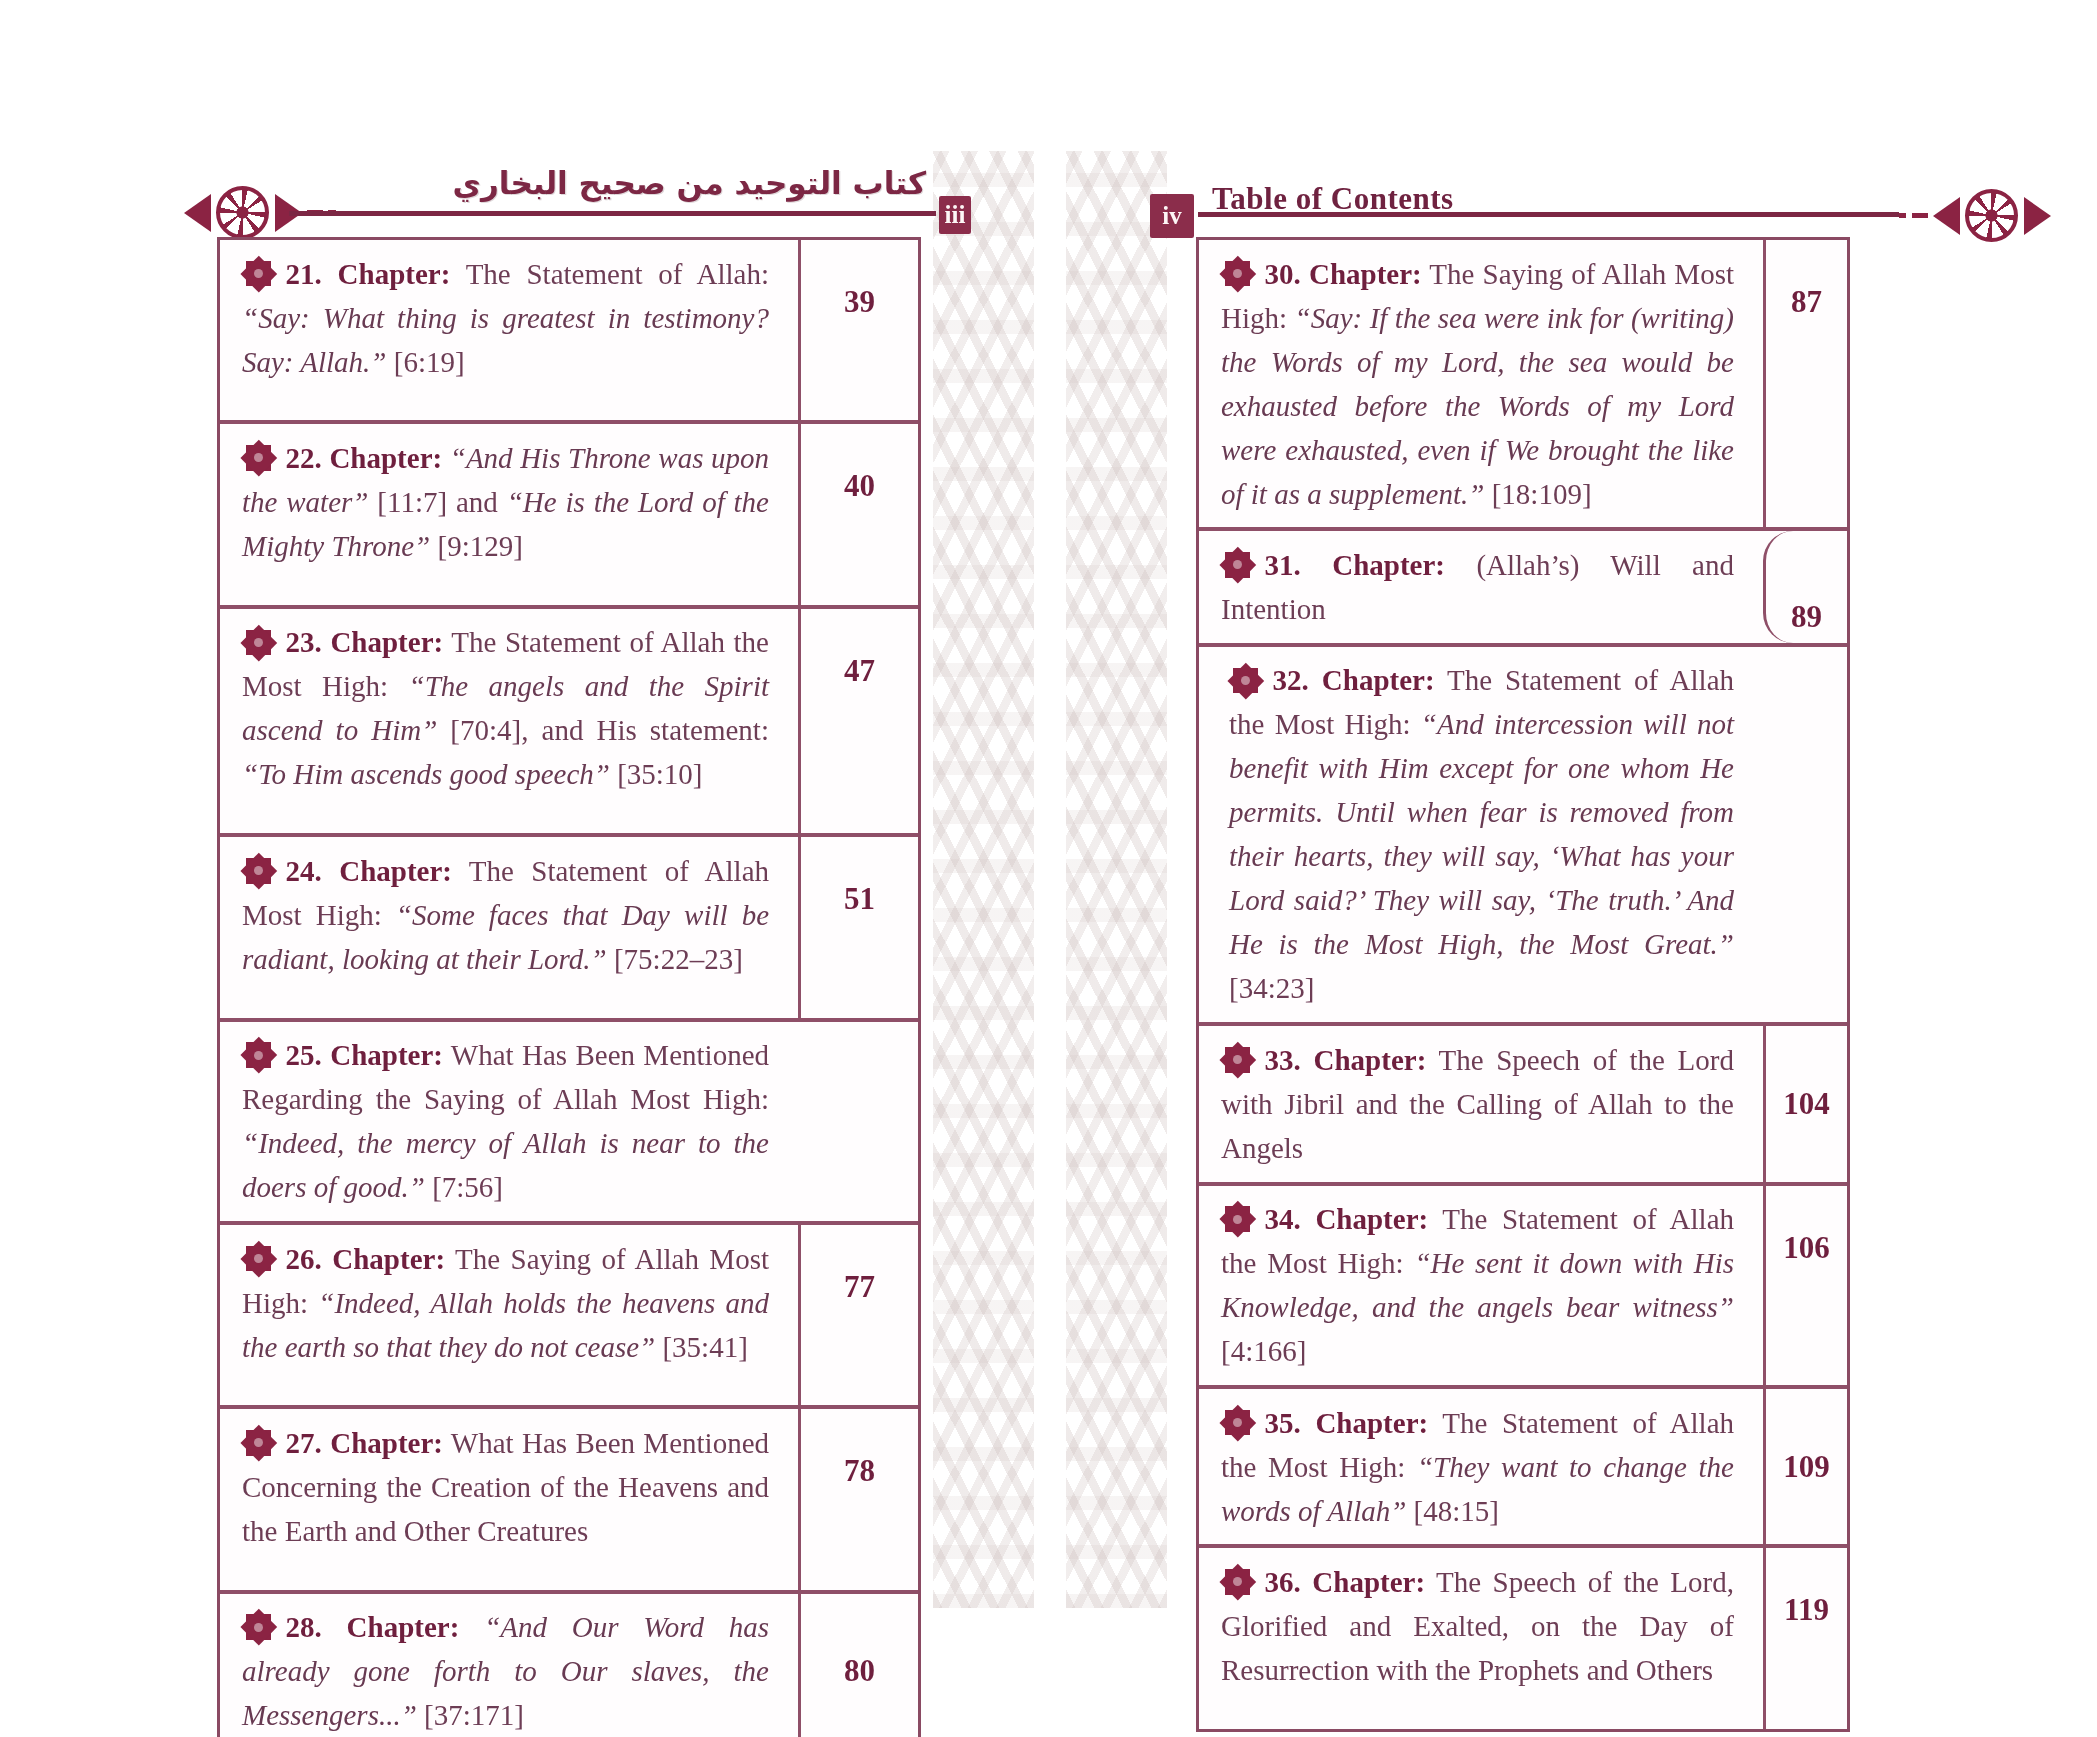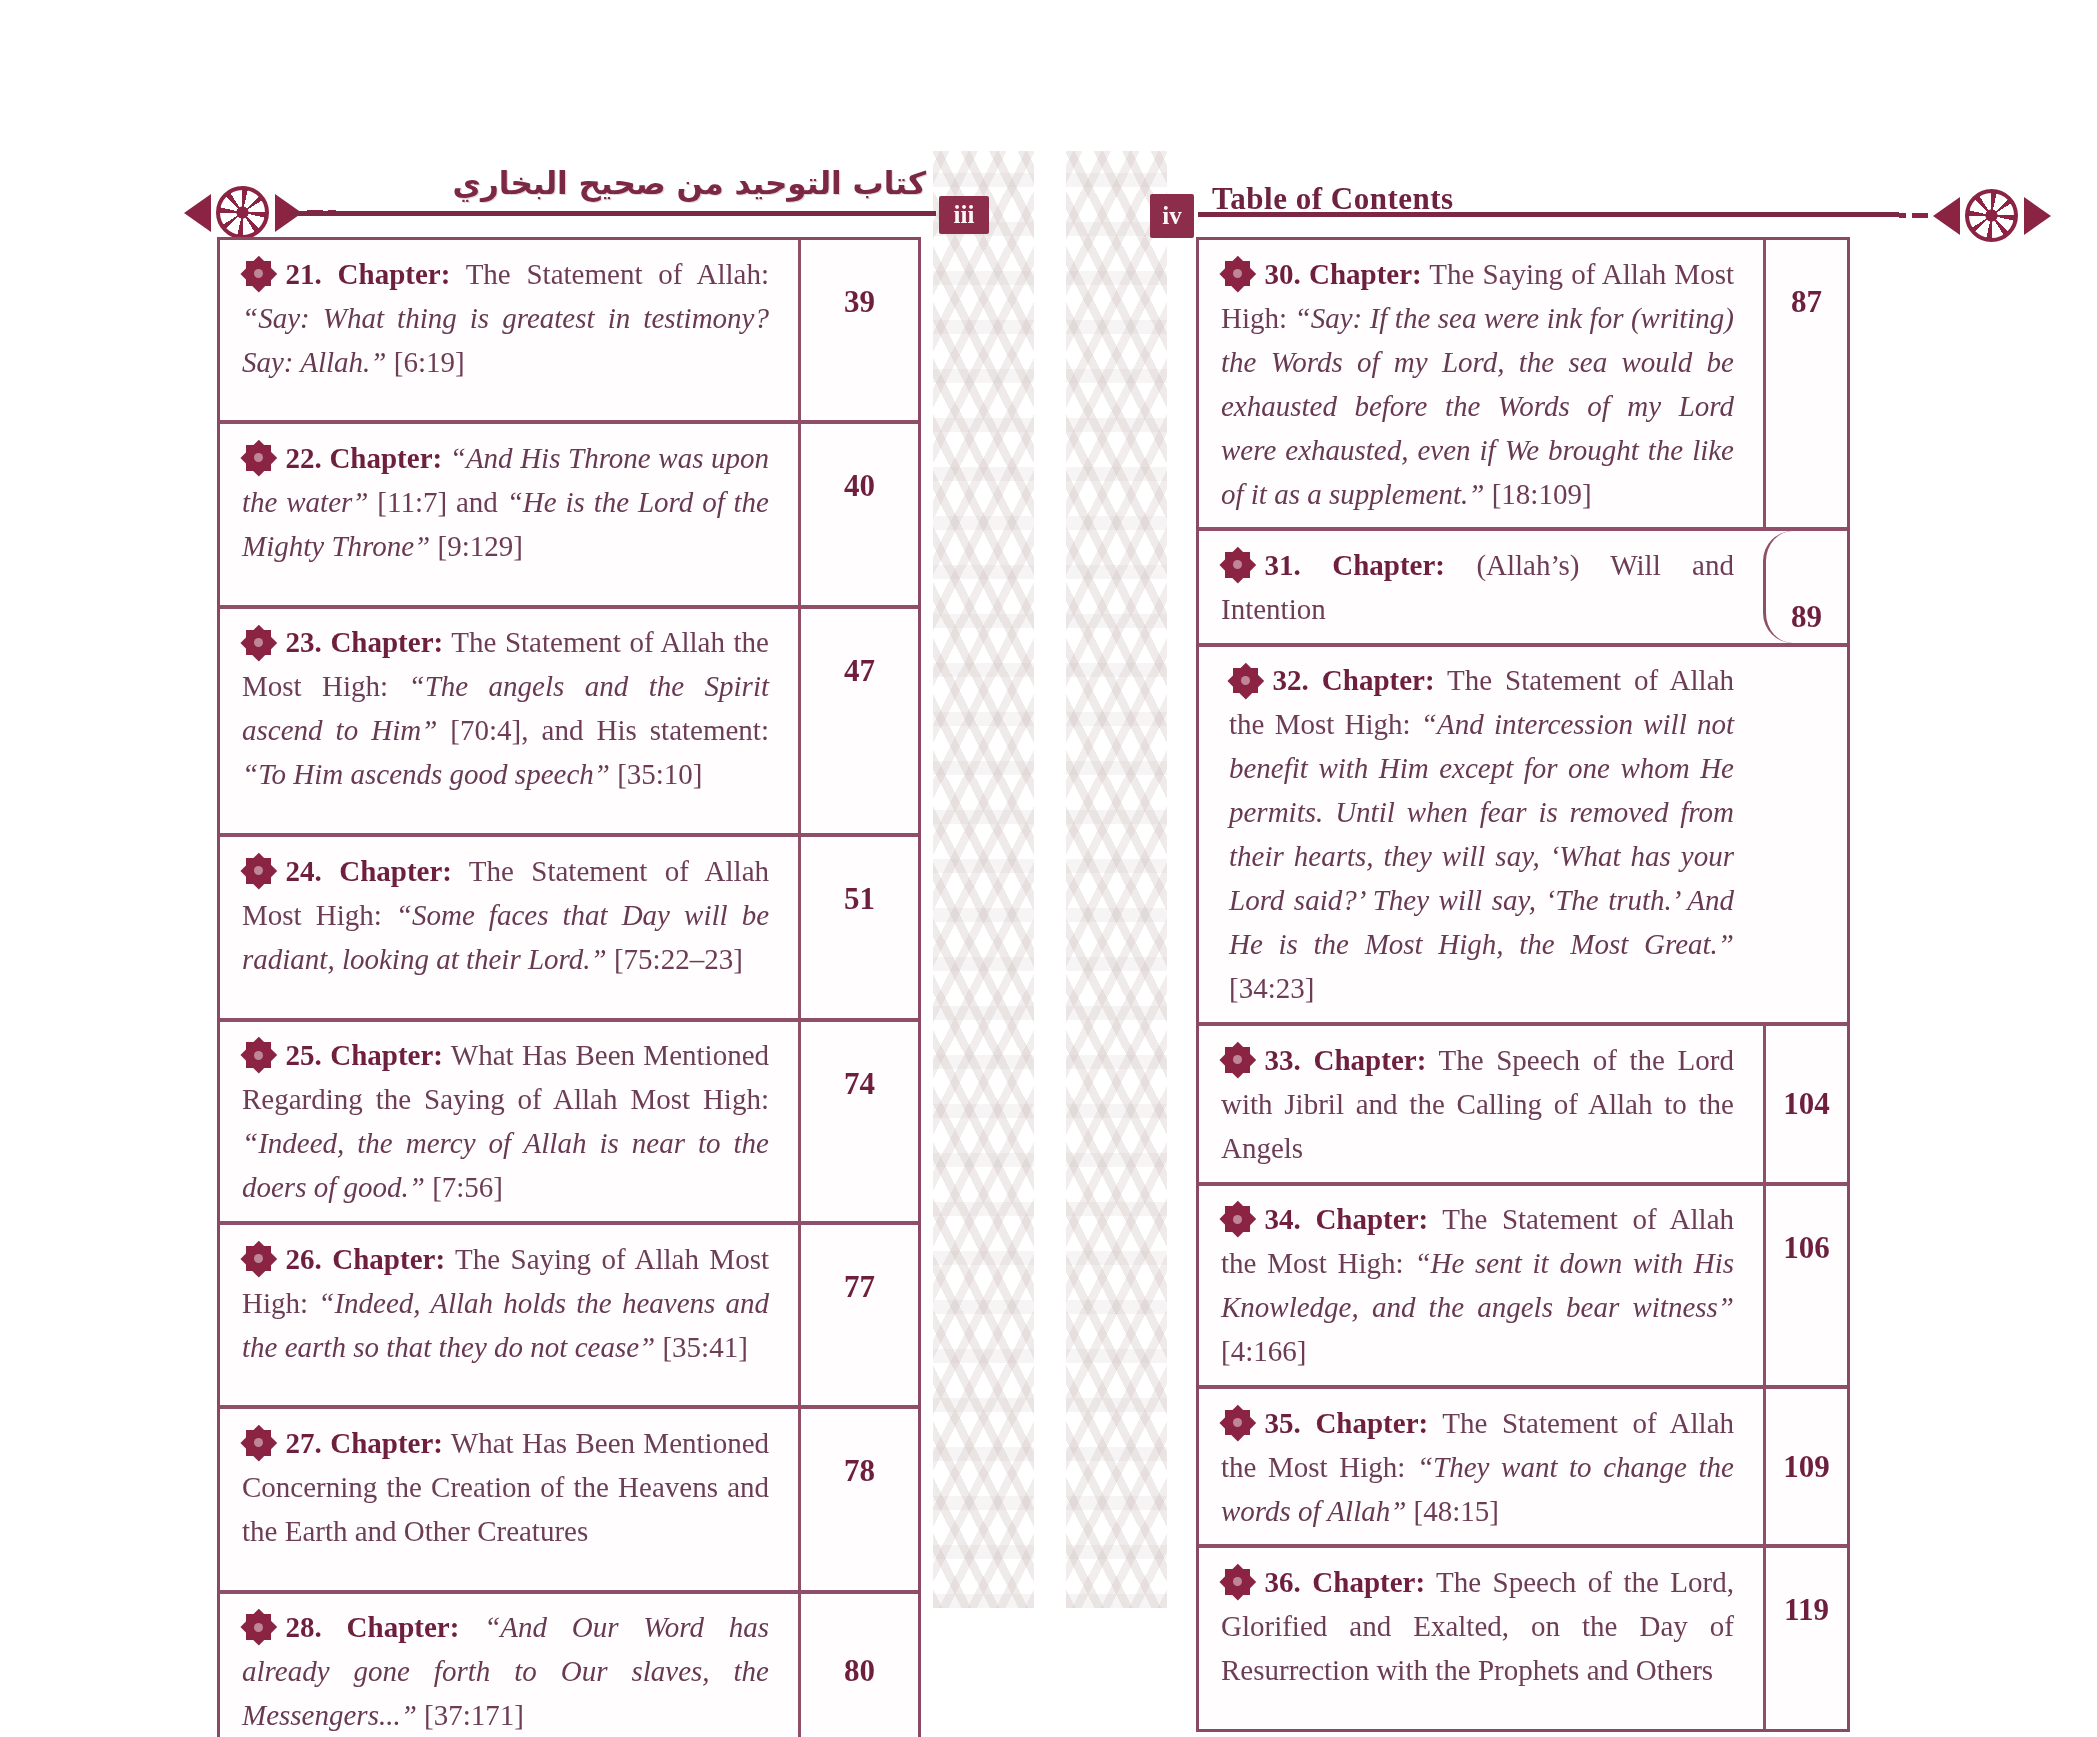"iii" .folio-left { width: 50px -> 32px }
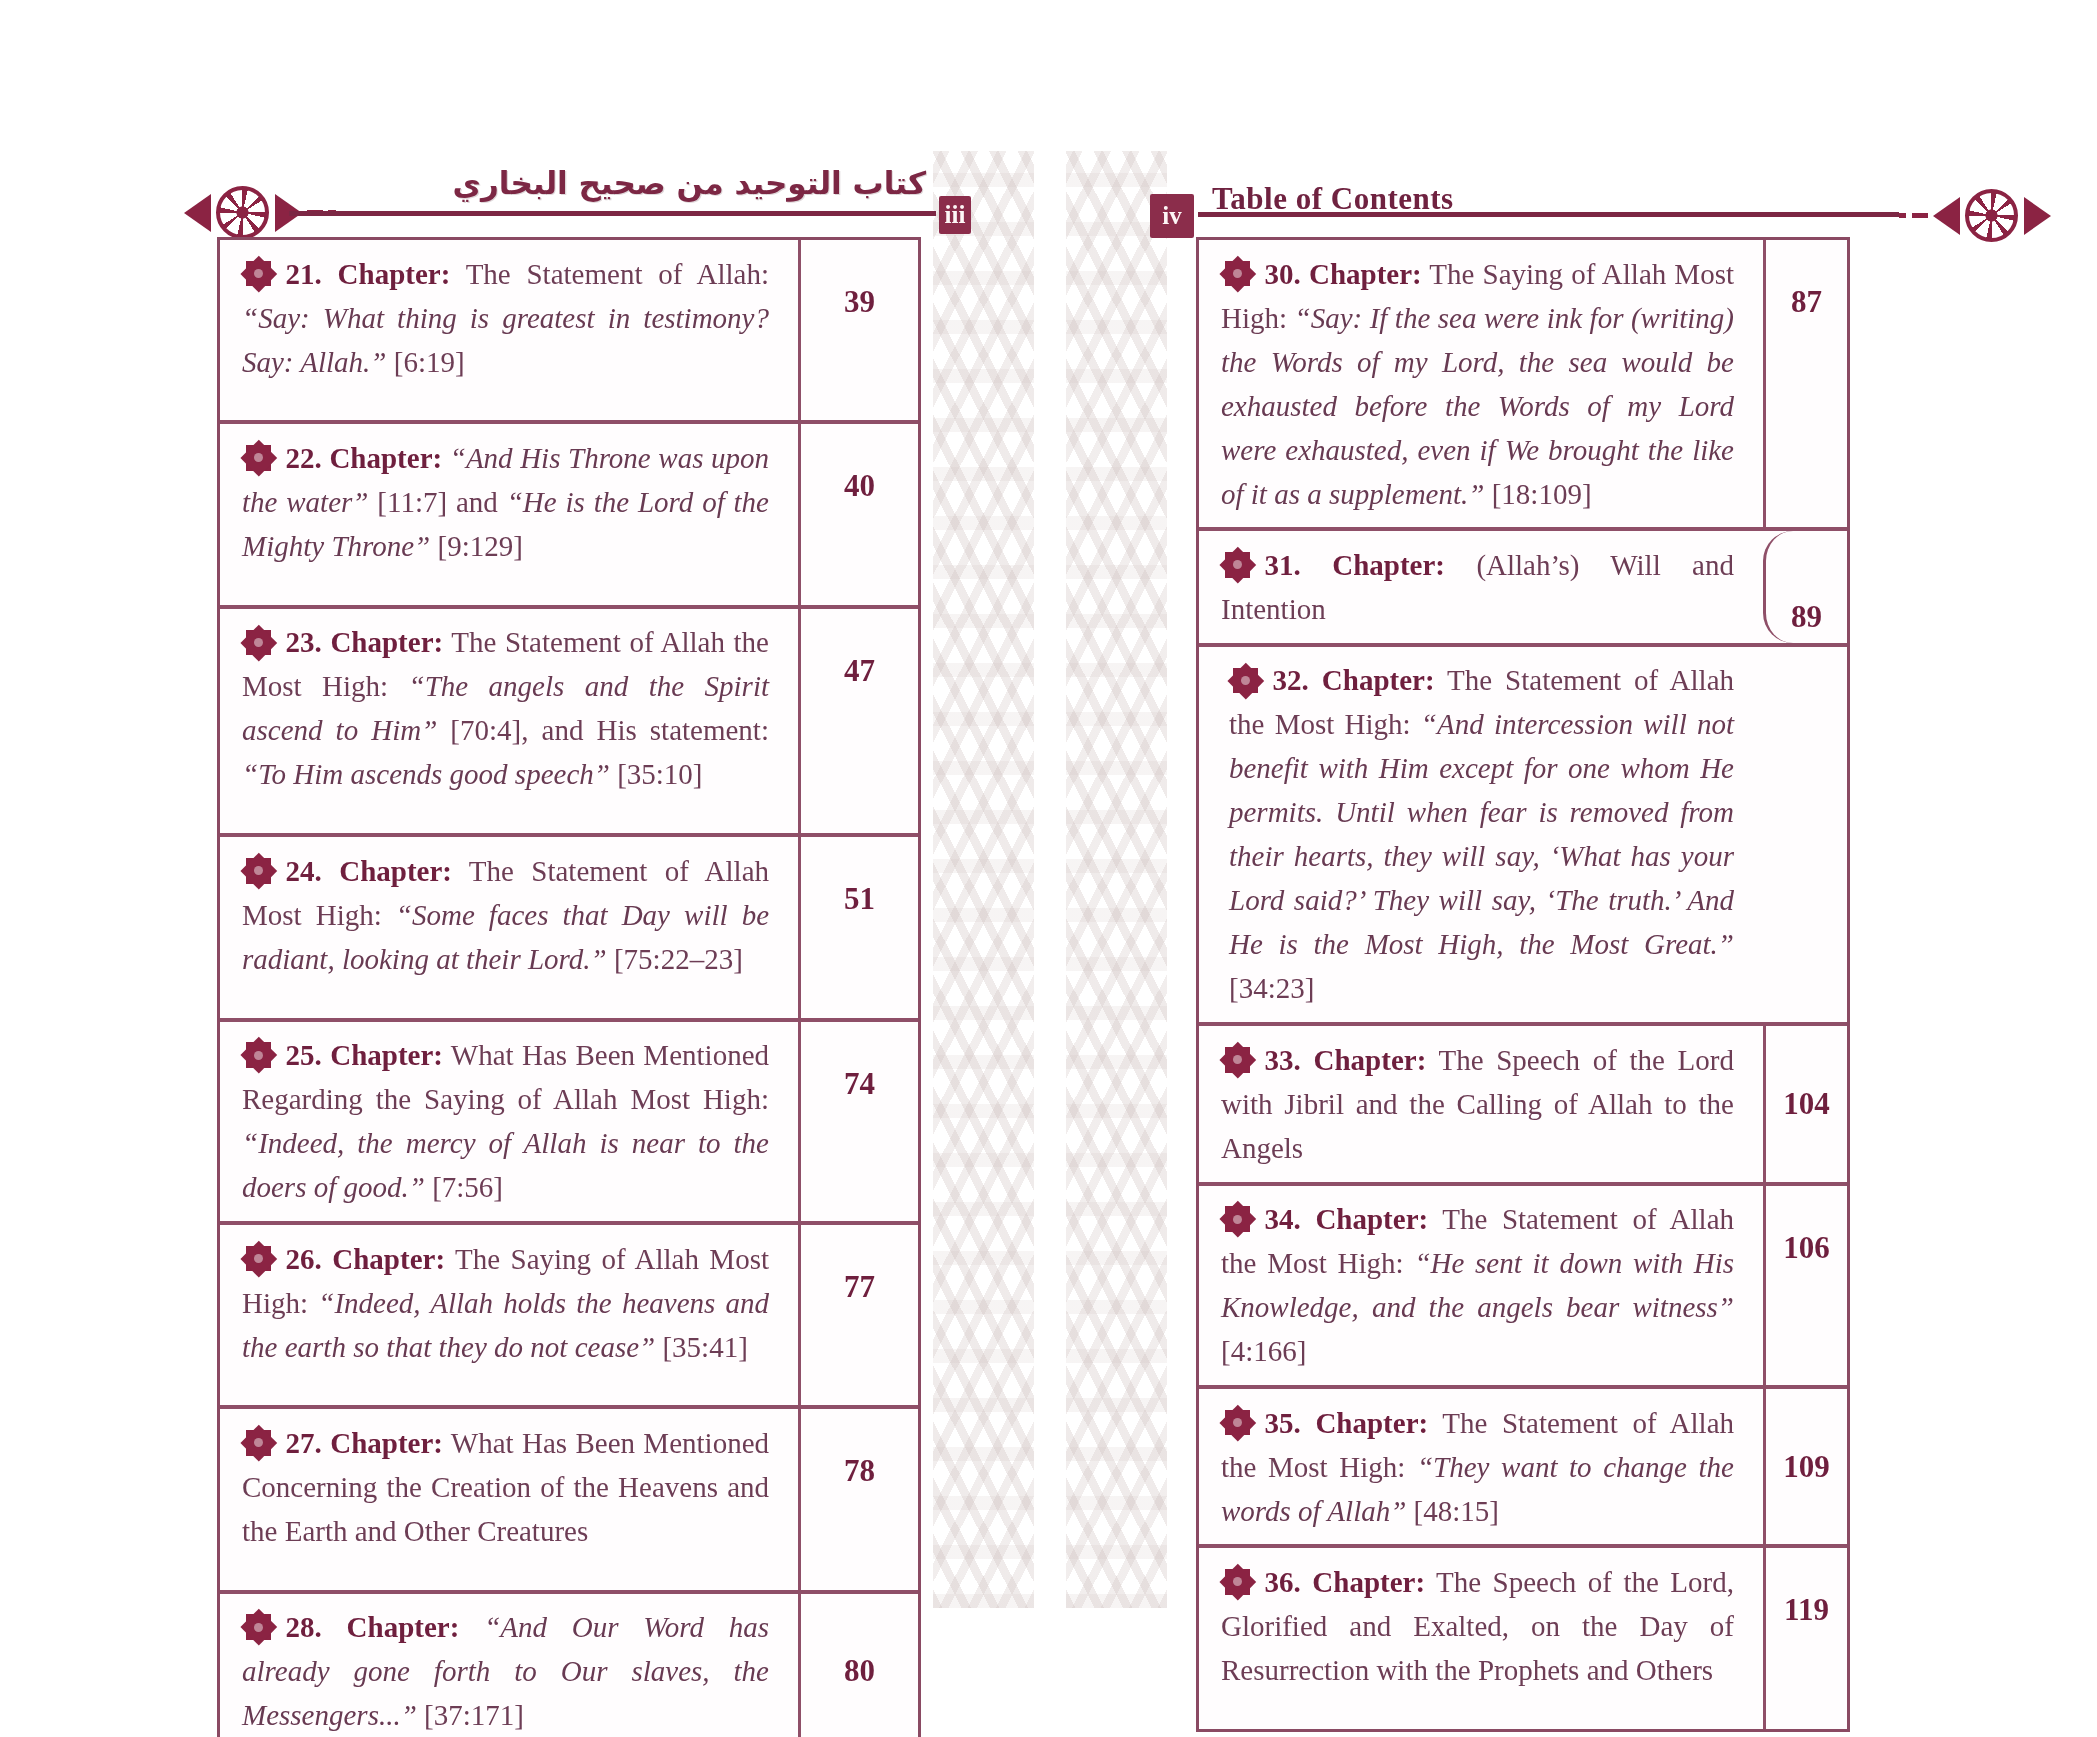"74" div.cell { html: <div>74</div> -> none }
